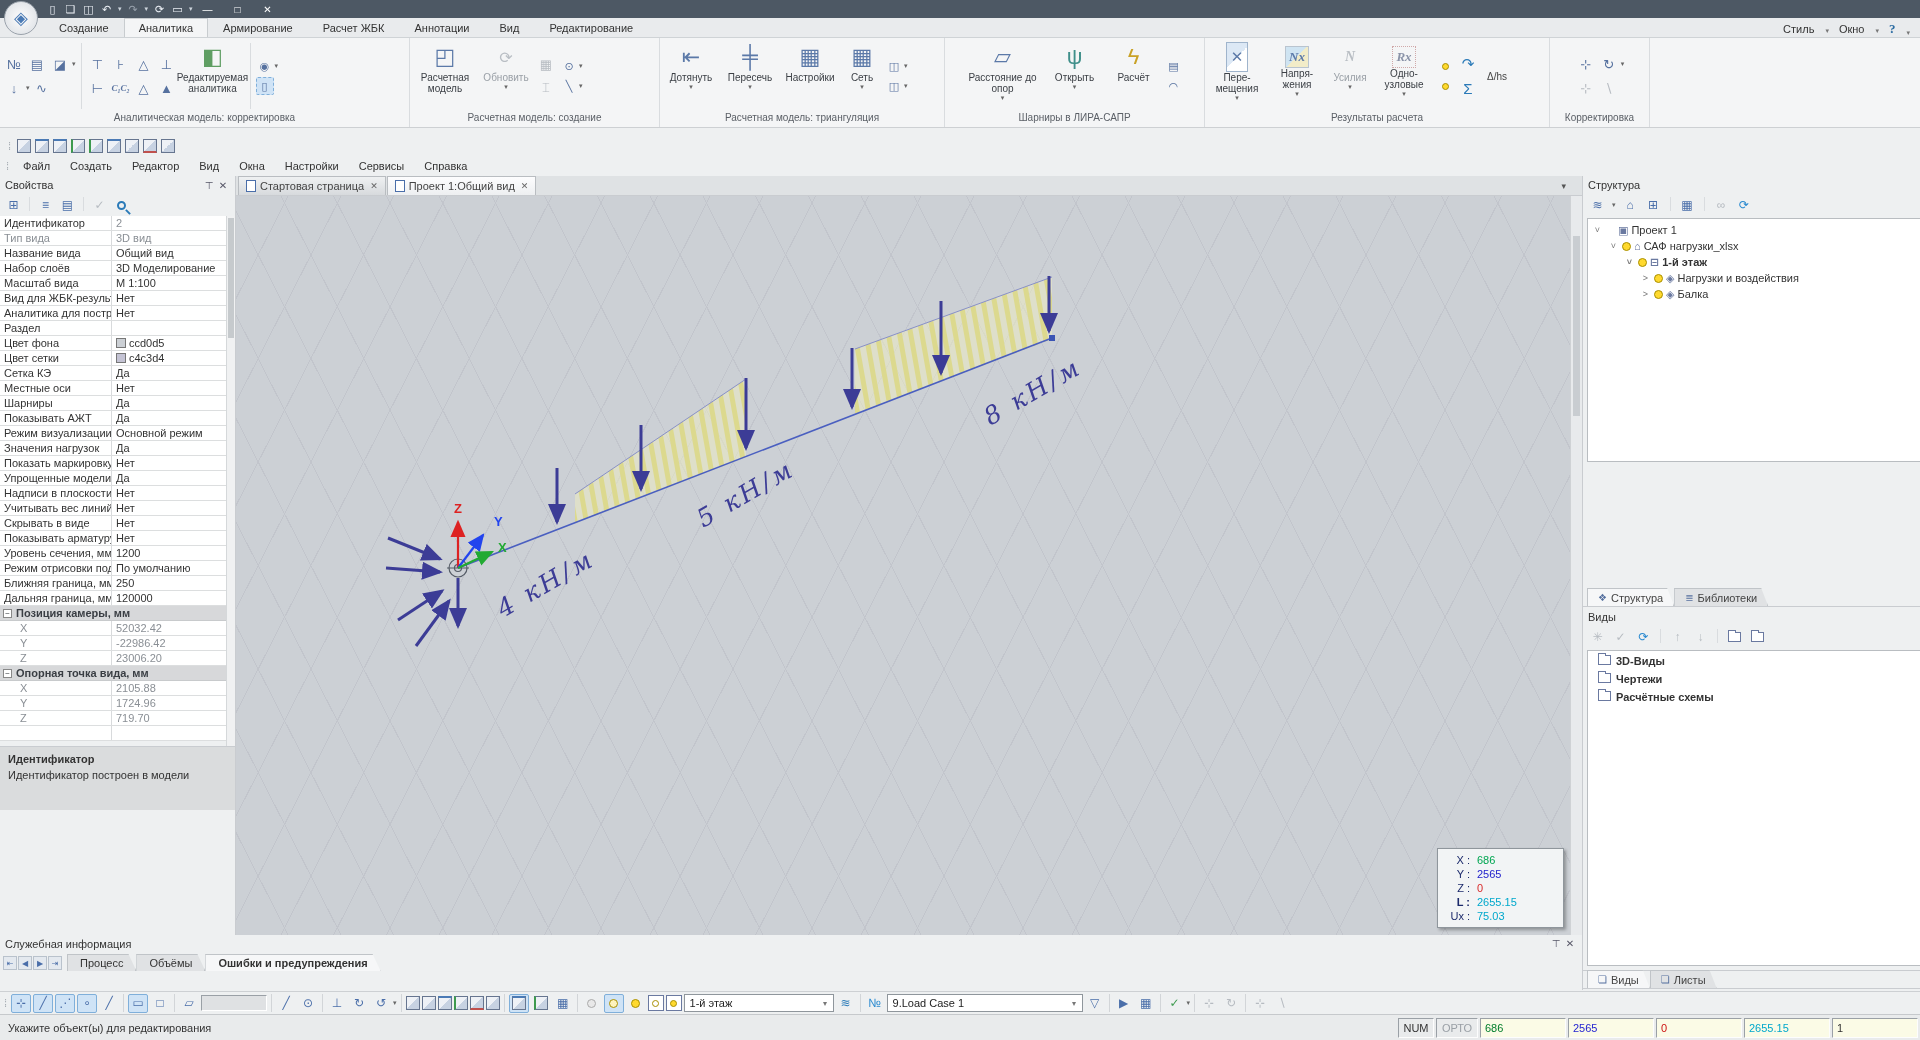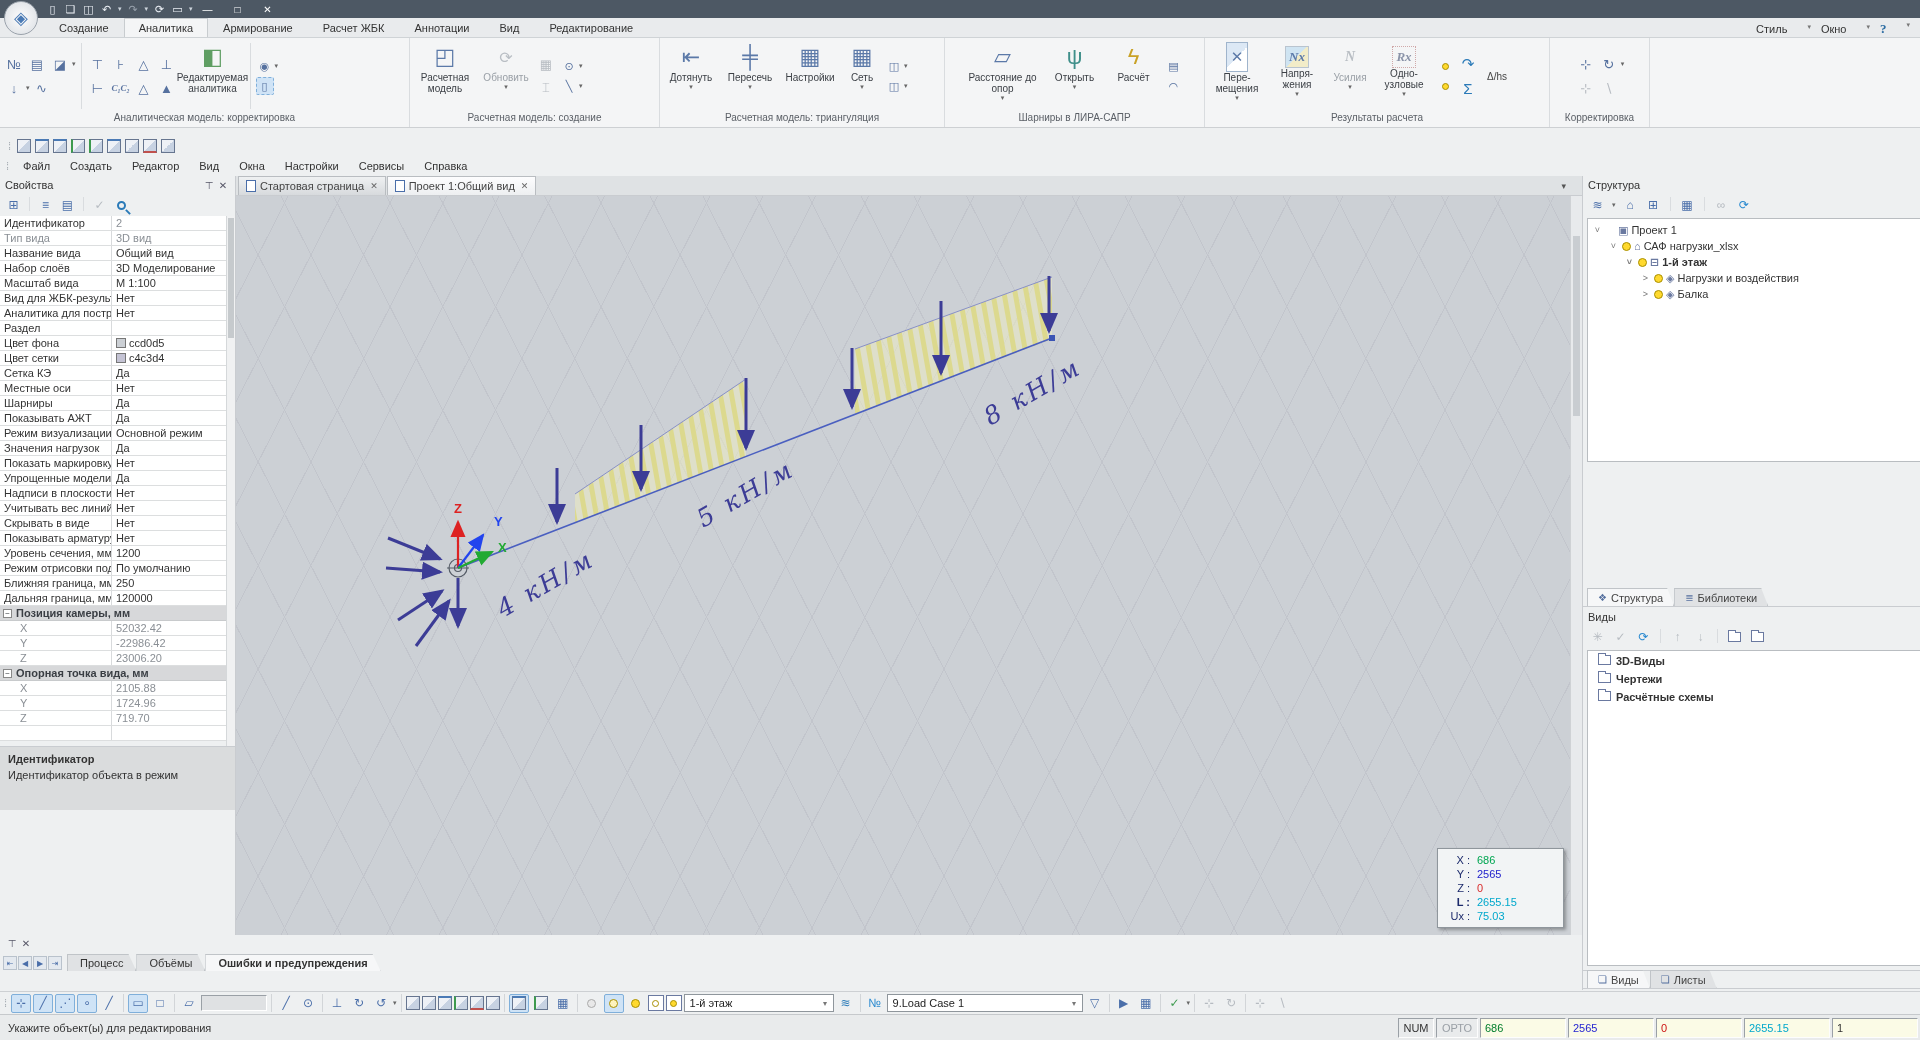"Стиль" #tabrow-right .mi { align-items: flex-start -> flex-end; gap: 20px -> 11px }
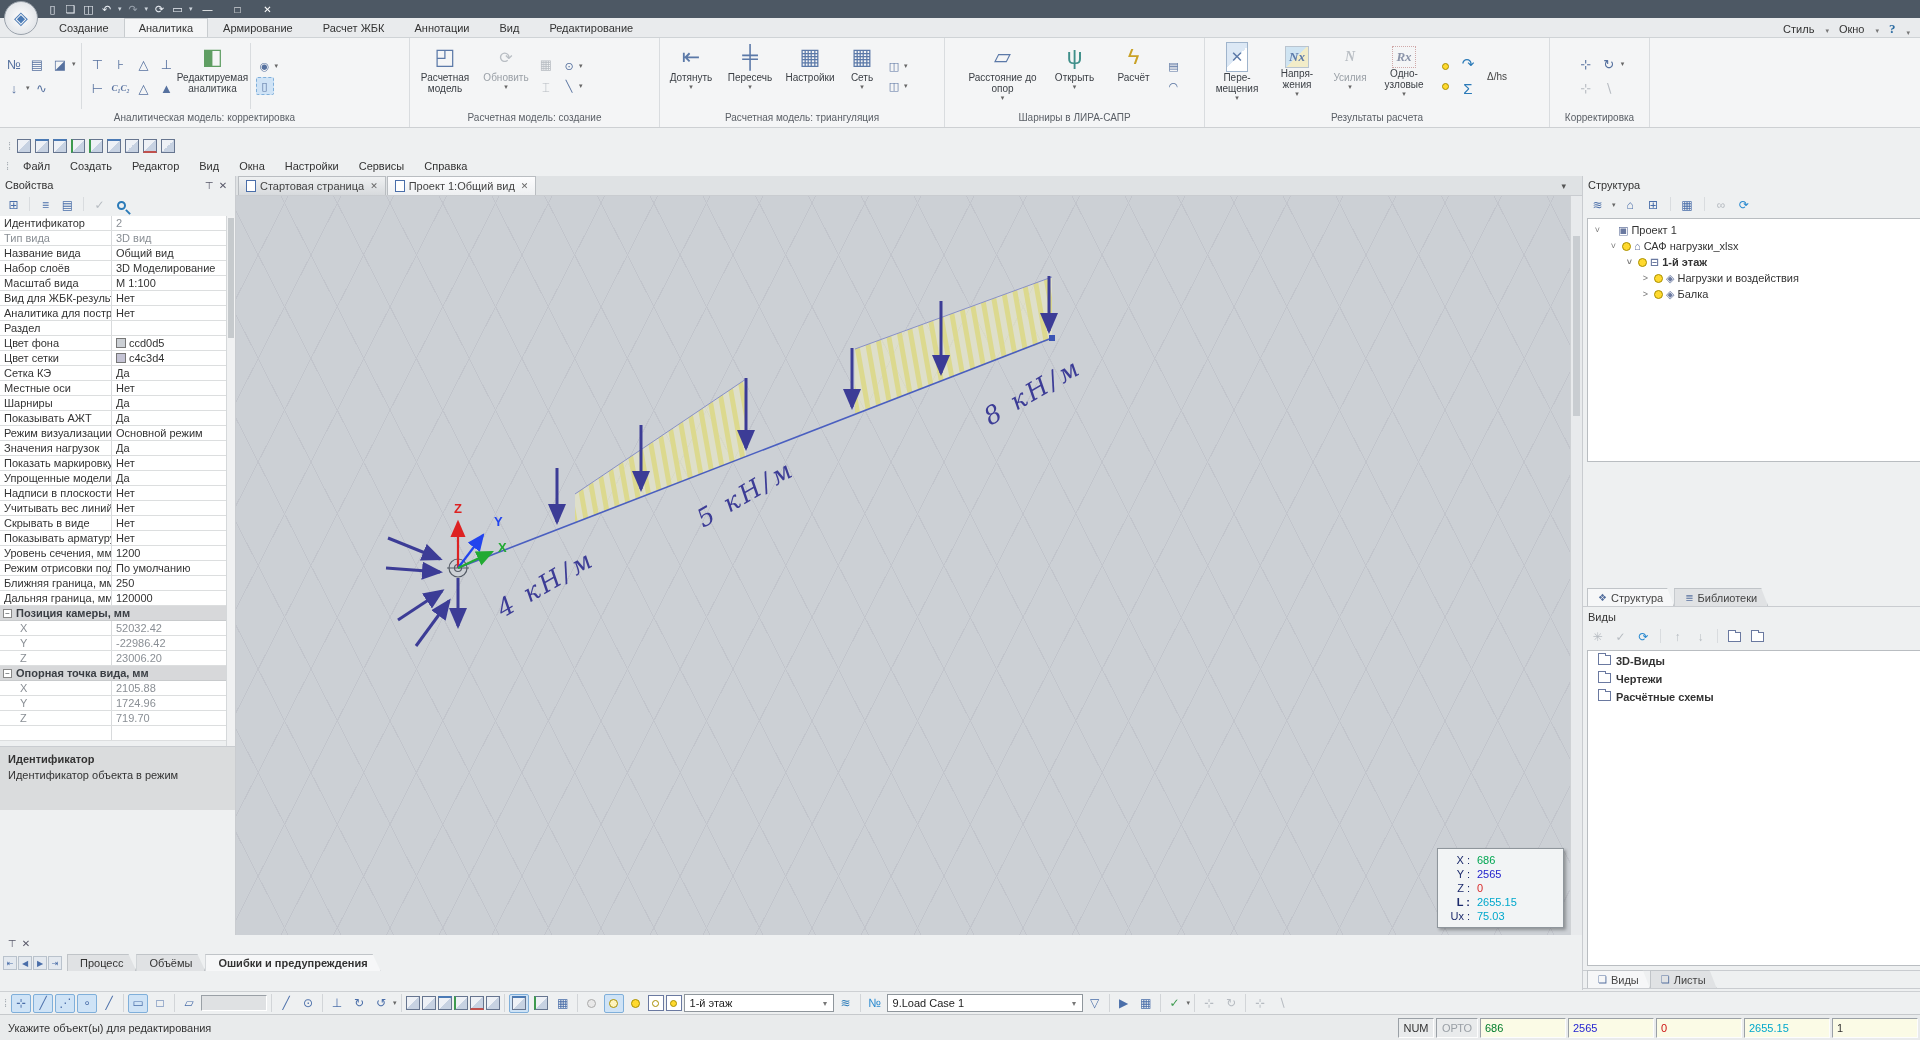"Идентификатор объекта в режим" div { text: объекта в режим -> построен в модели }
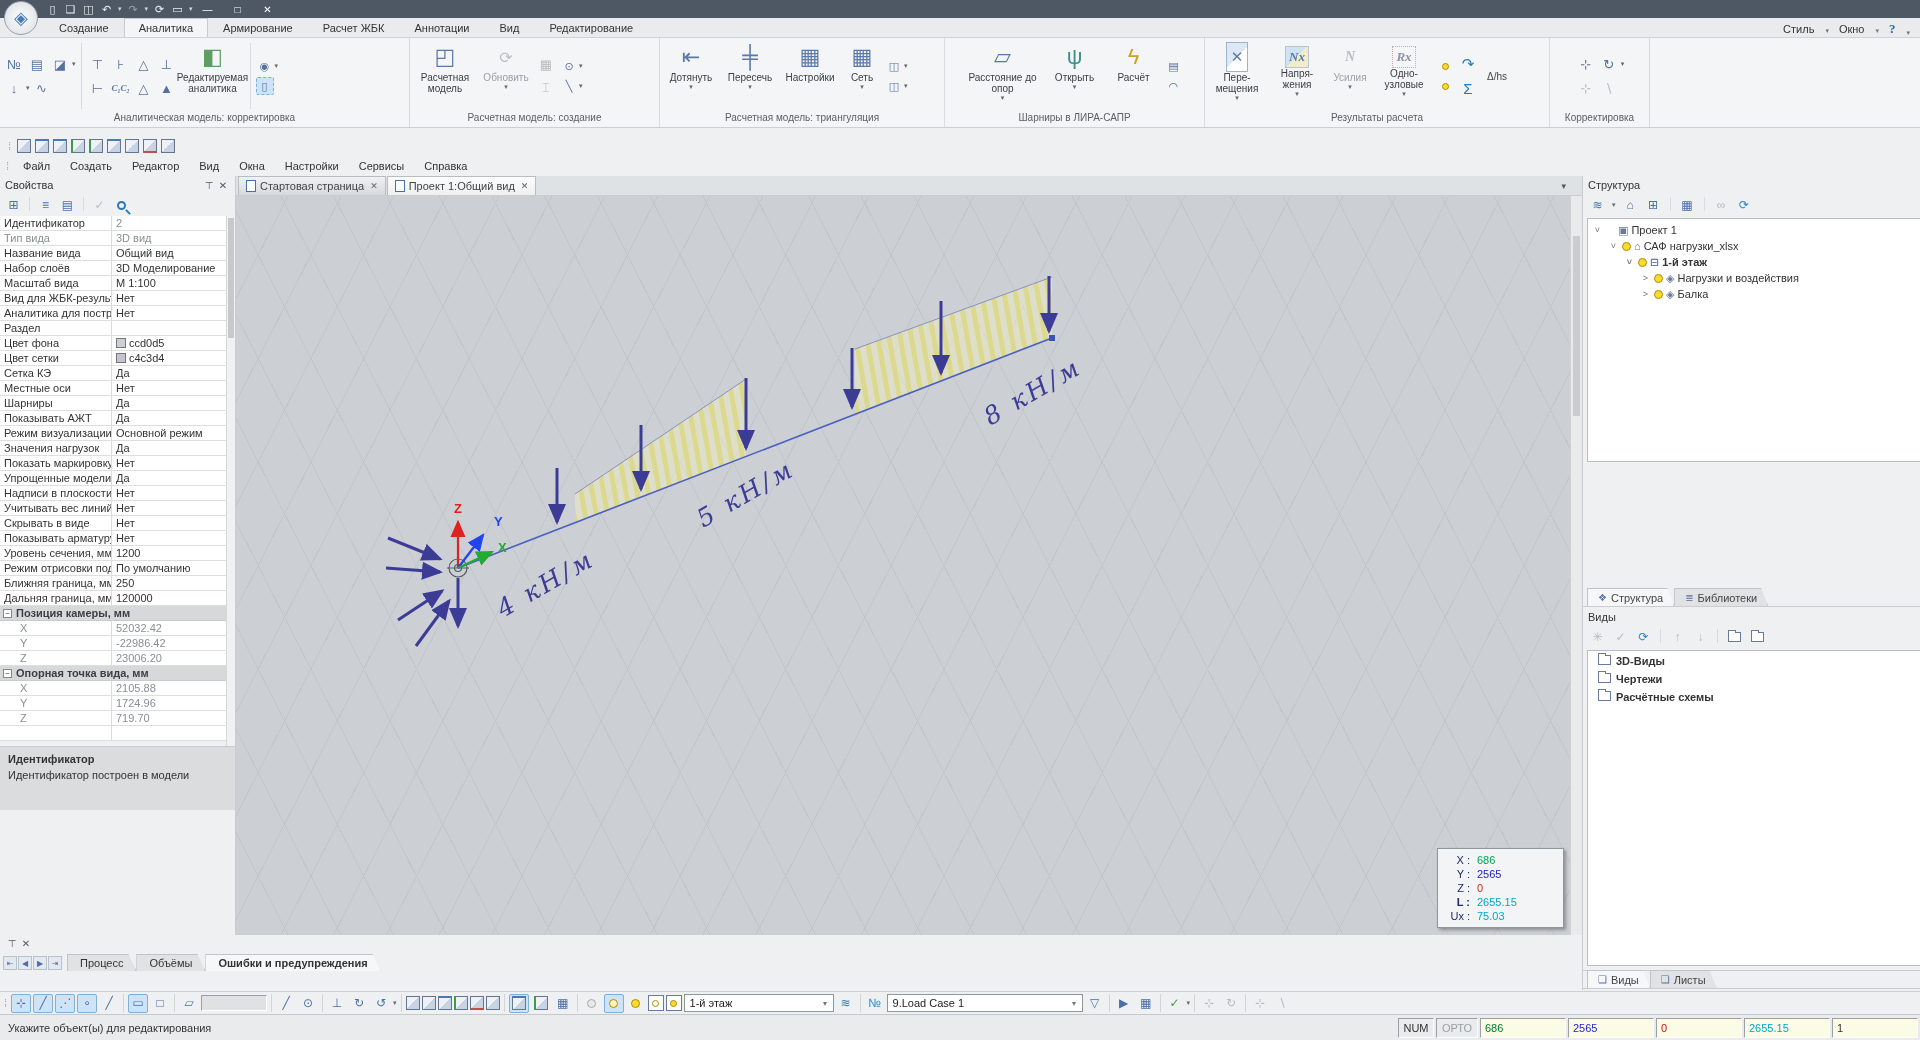"Служебная информация" span.ph-title { html: none -> <span>Служебная информация</span> }
